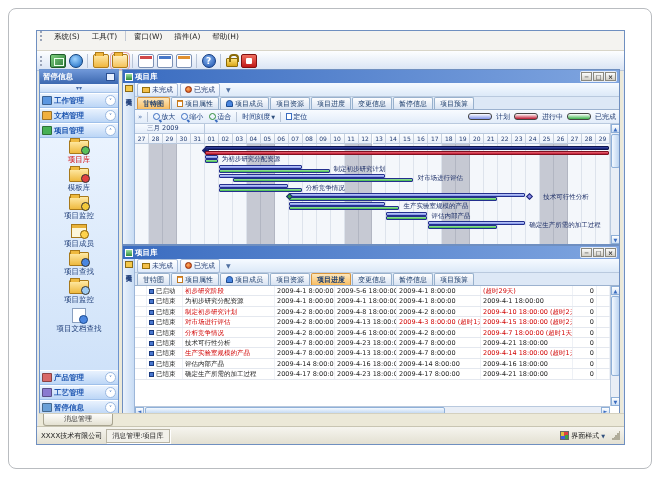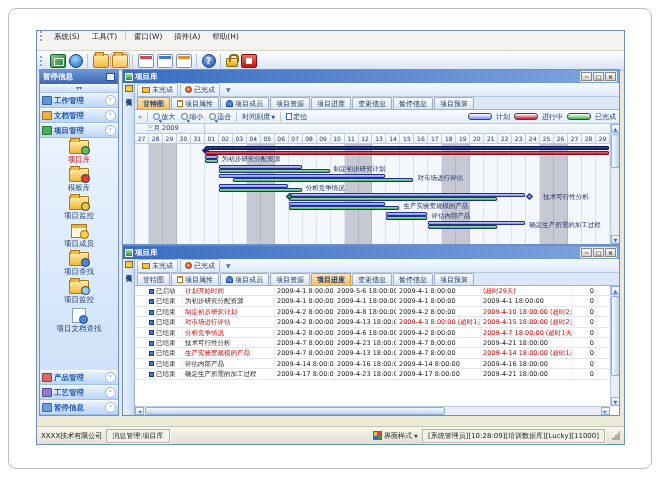"计划开始时间" div.td { text: 计划开始时间 -> 初步研究阶段 }
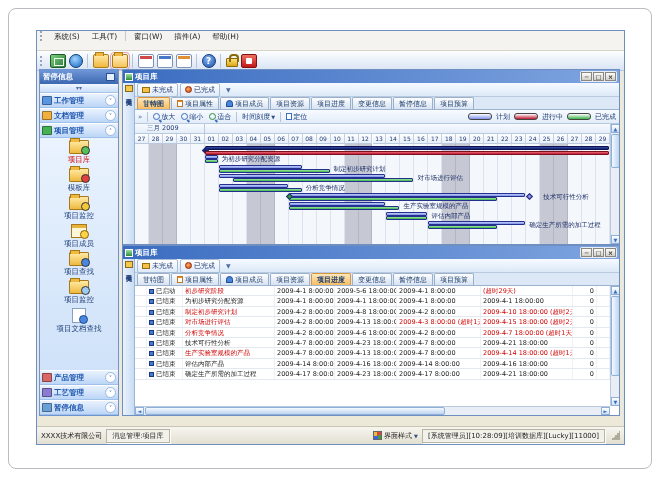"消息管理" div { html: none -> <div> <div>消息管理</div> </div> }
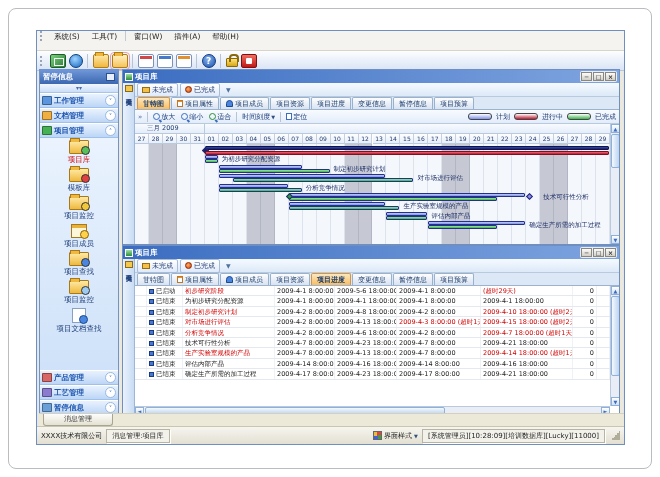"[系统管理员][10:28:09][培训数据库][Lucky][11000]" span.sb-panel { html: <span>[系统管理员][10:28:09][培训数据库][Lucky][11000]</span> -> none }
